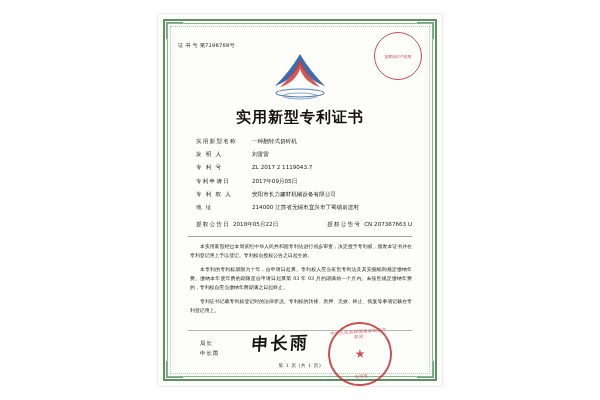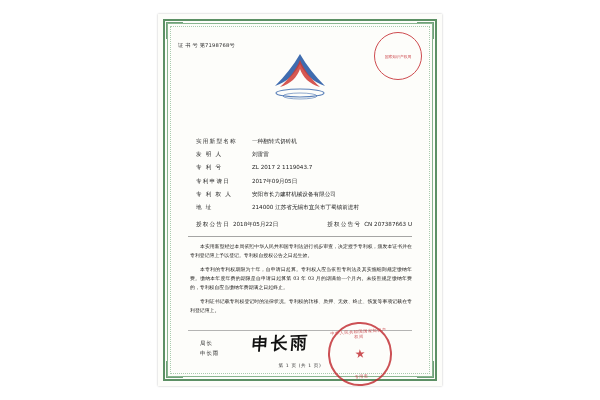"实用新型专利证书" div.title { html: none -> <div>实用新型专利证书</div> }
